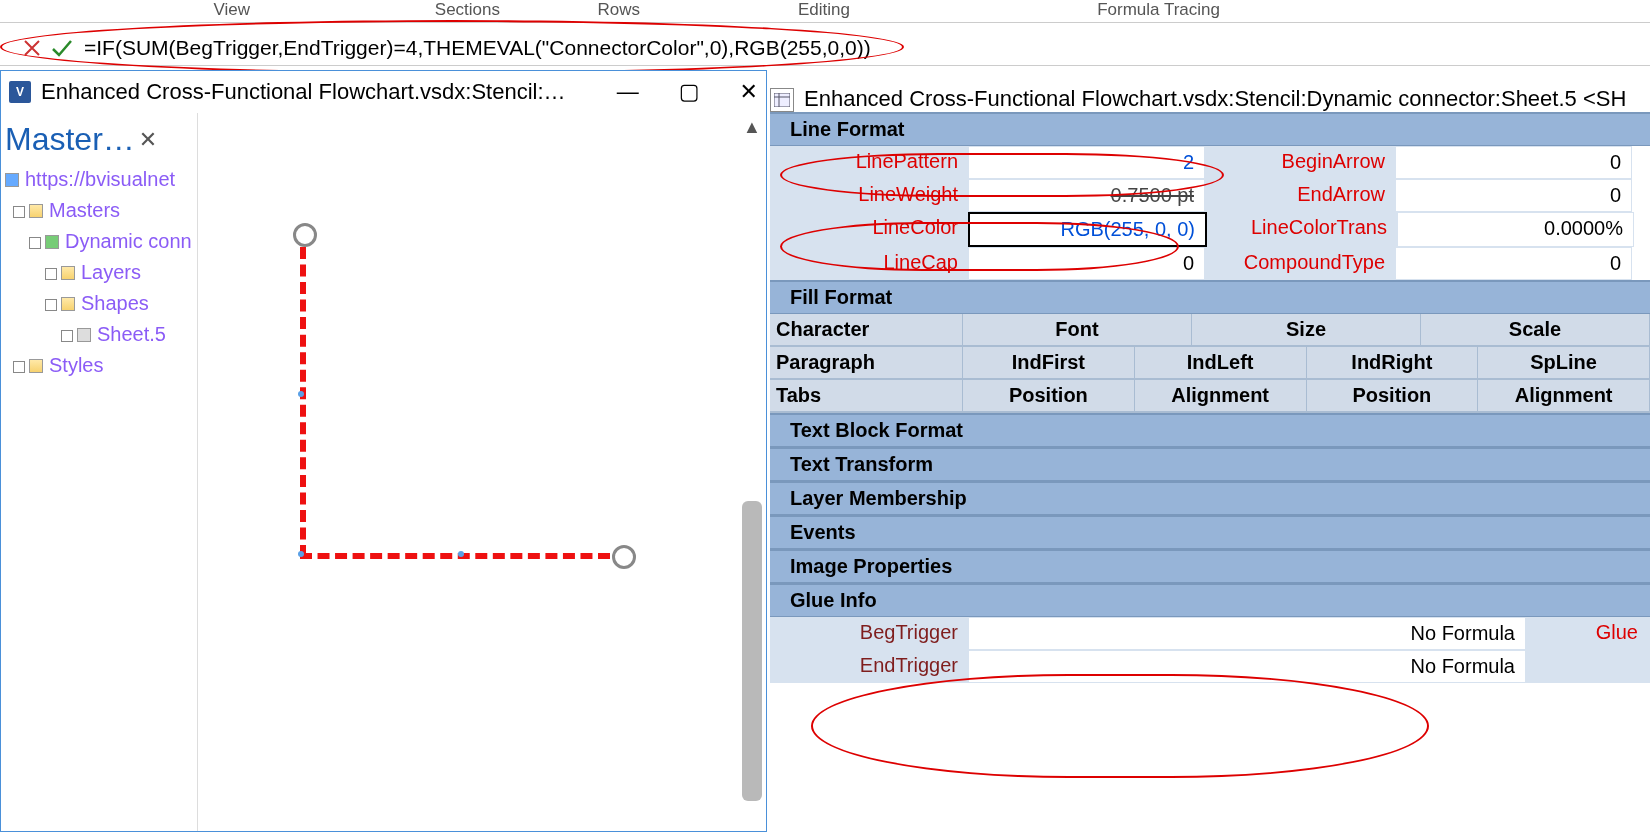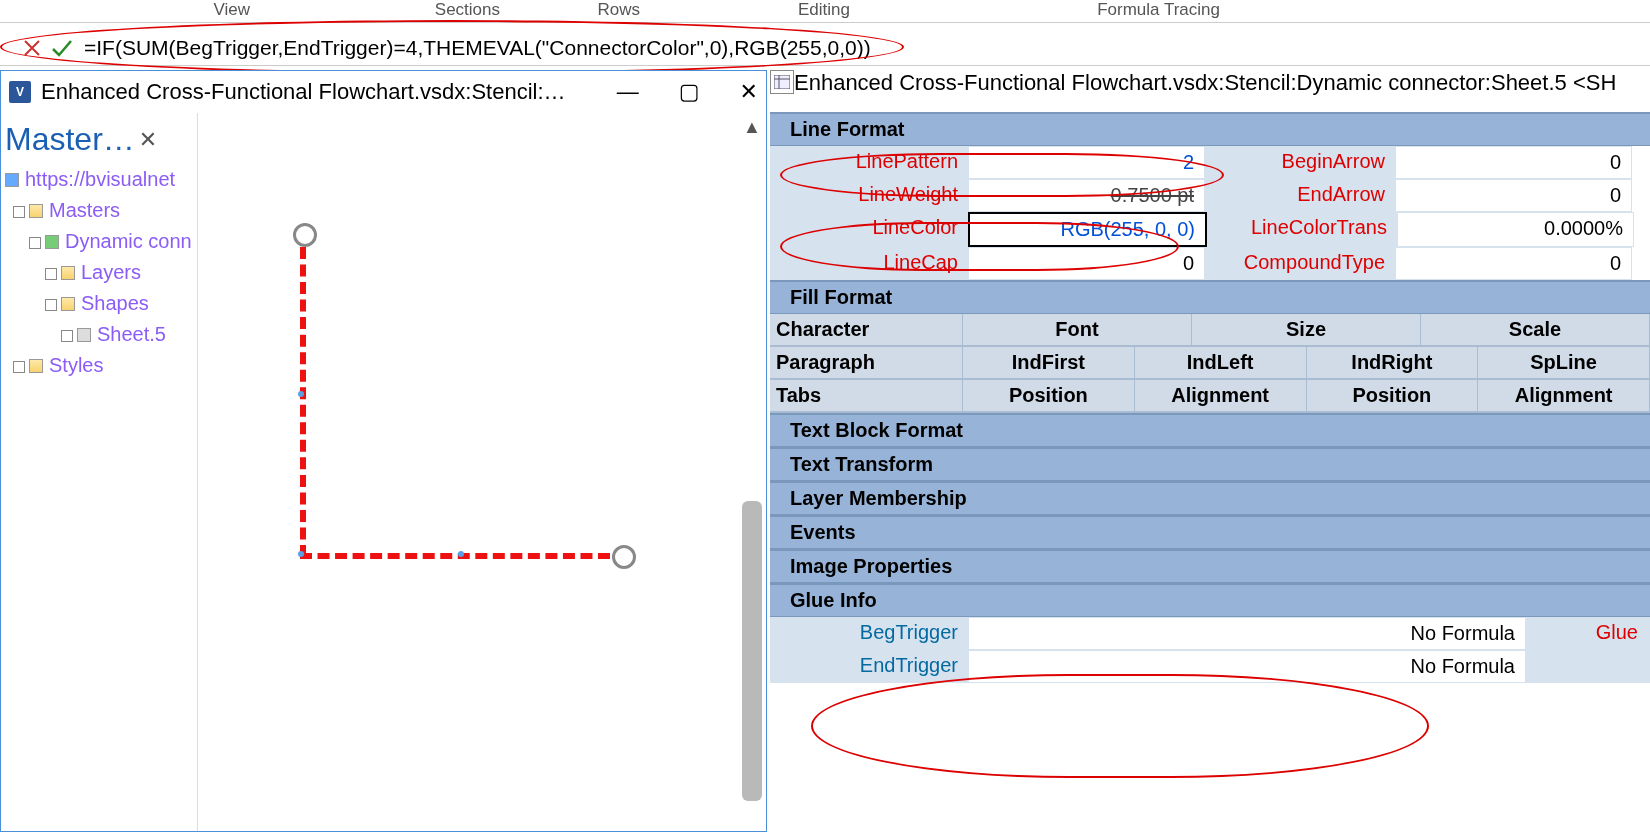"Enhanced Cross-Functional Flowchart.vsdx:Stencil:Dynamic" .sheet-header { align-items: flex-start -> flex-end; gap: none -> 10px }
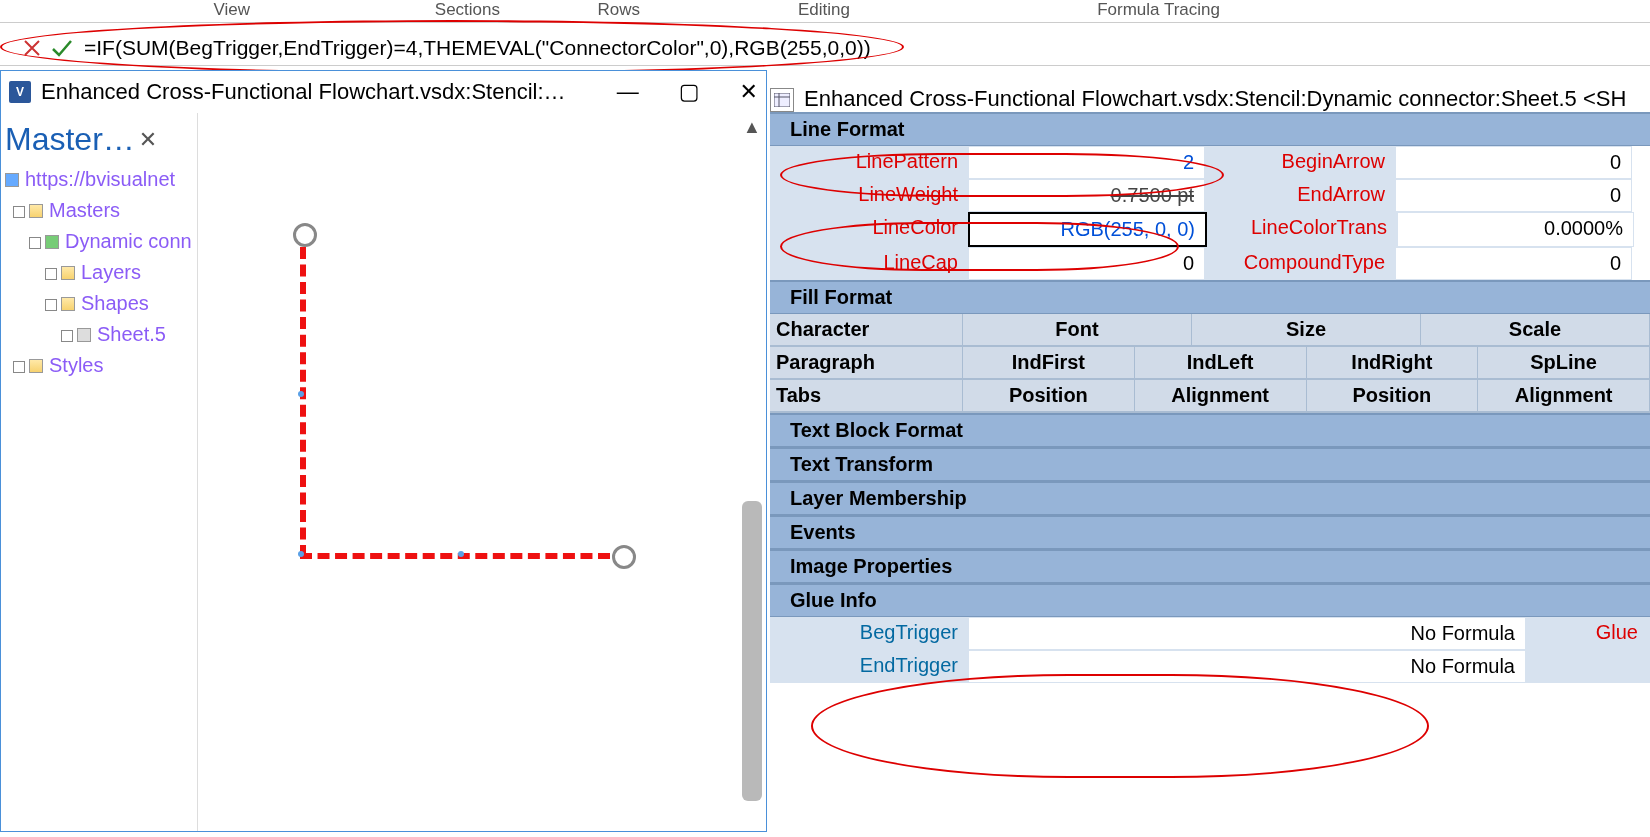"BegTrigger" .row2 .lbl { color: #0369a1 -> #7f1d1d }
